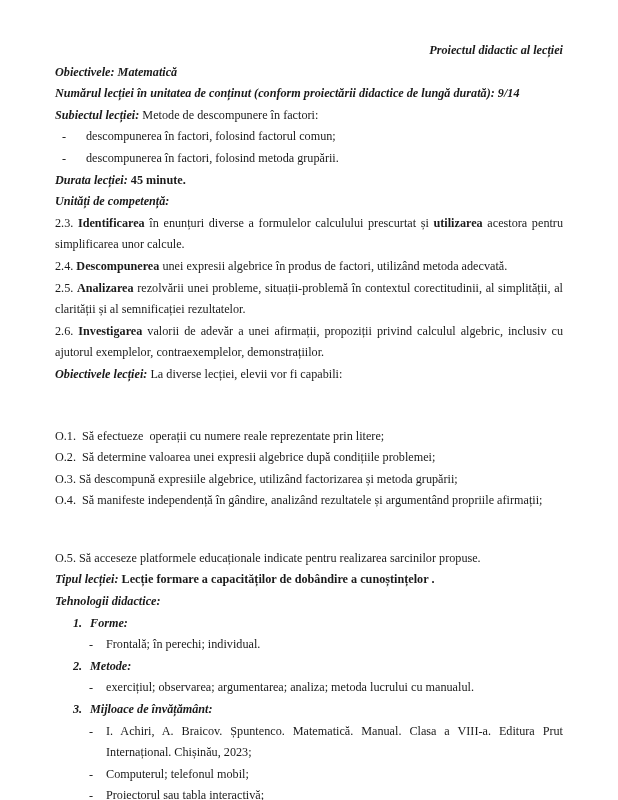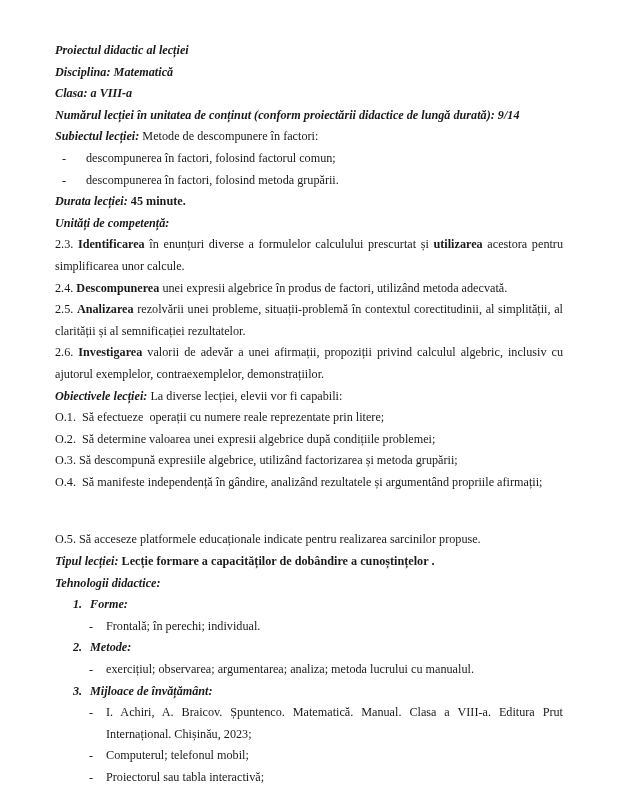"Proiectul didactic al lecției" .title { text-align: left -> right }
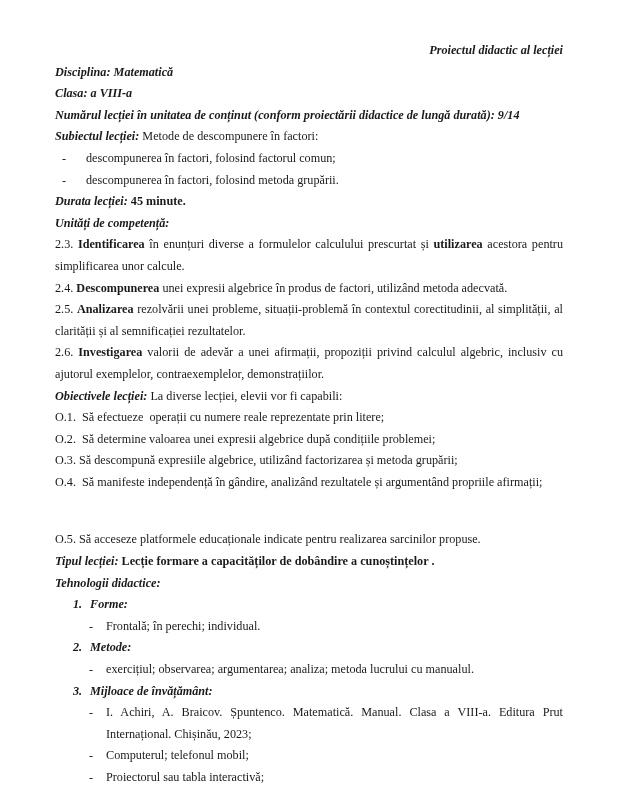"Disciplina: Matematică" div.line { text: Disciplina -> Obiectivele }
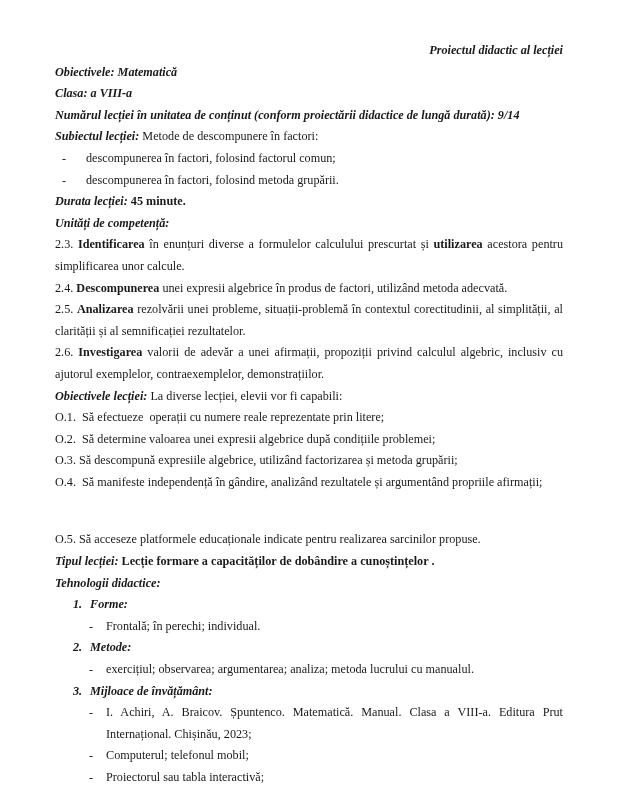"Clasa: a VIII-a" div.line { html: <div>Clasa: a VIII-a</div> -> none }
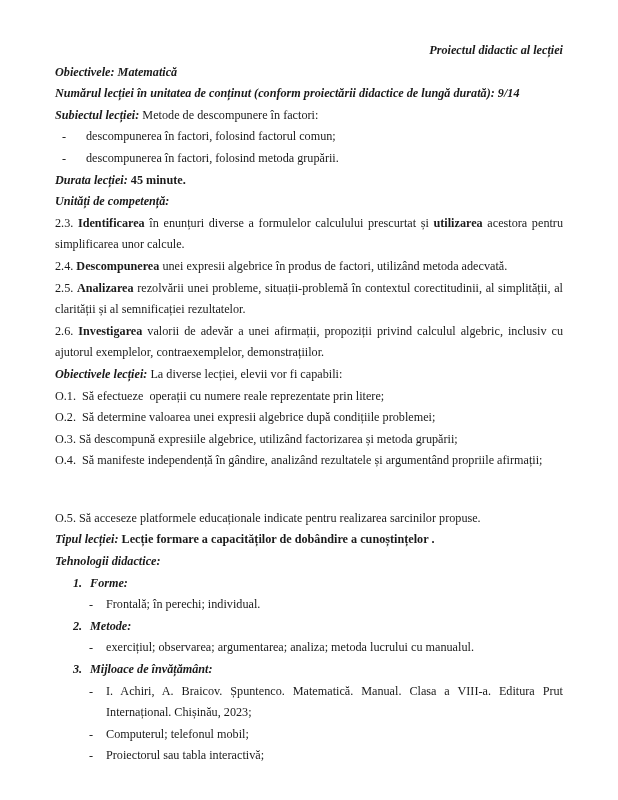"O.1. Să efectueze operații cu" div.line { margin-top: none -> 40px }
